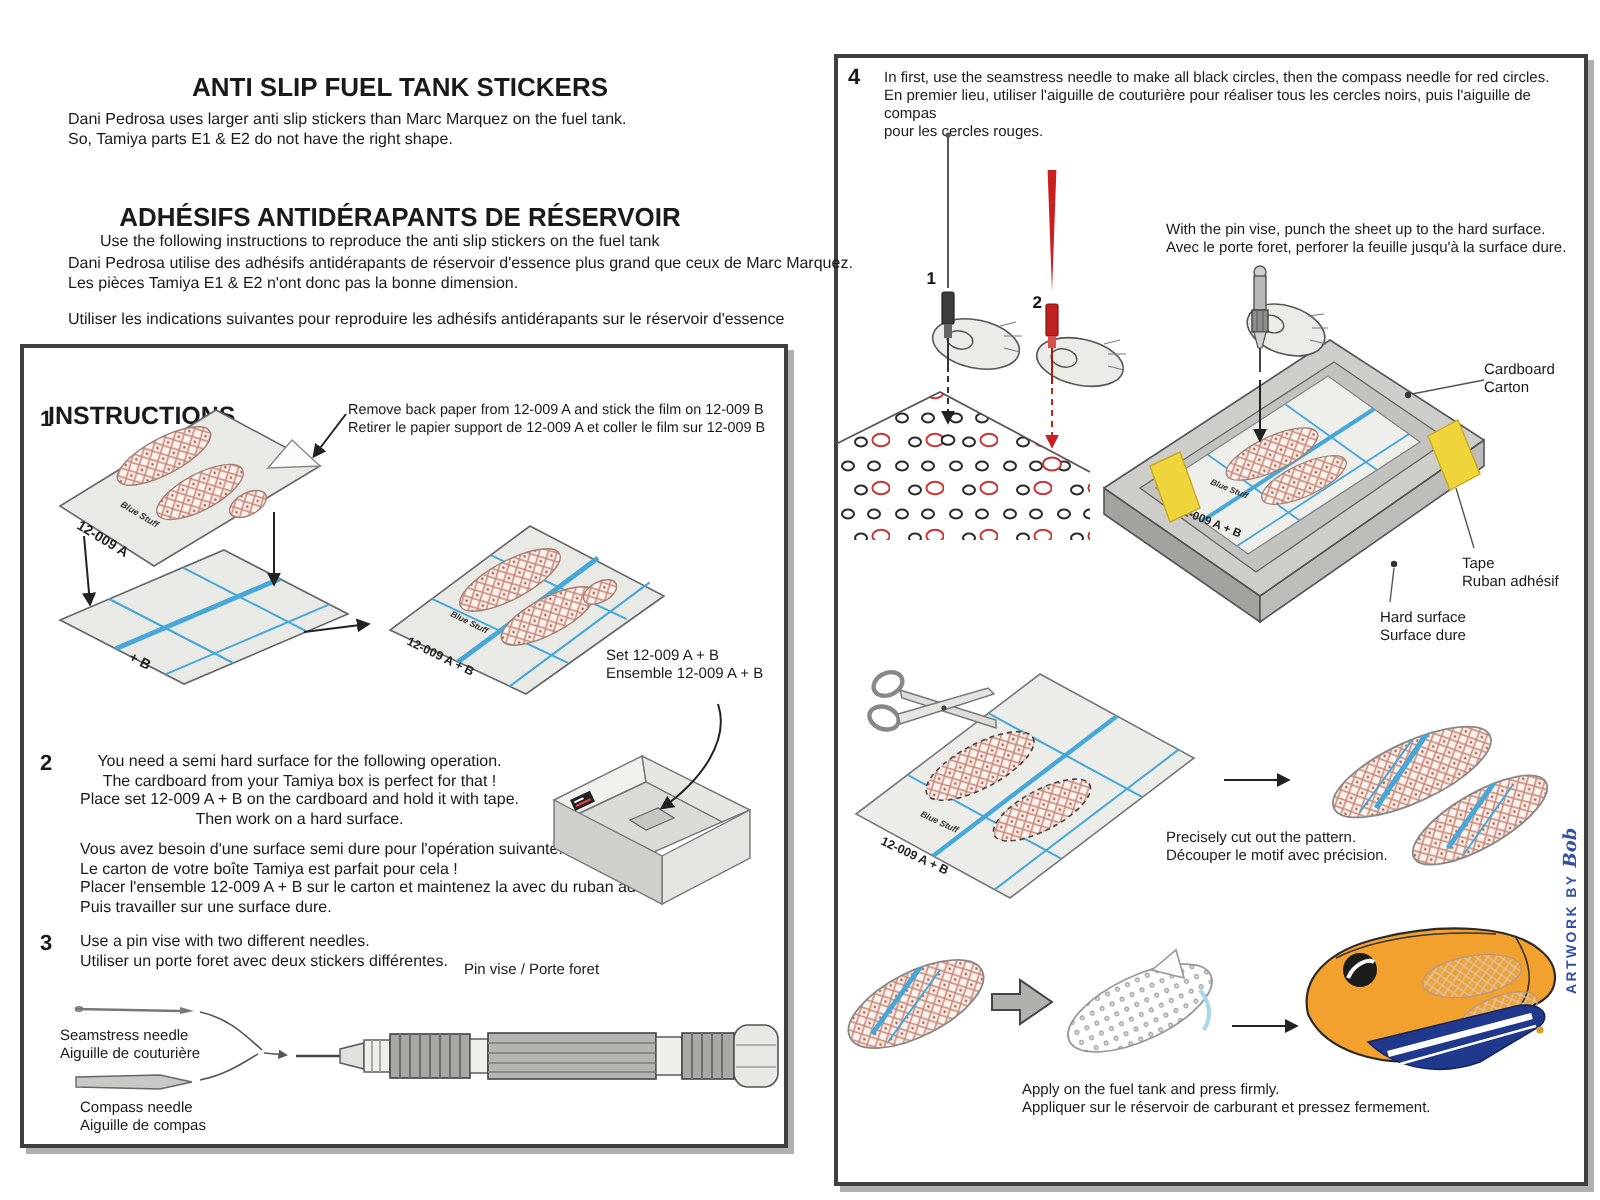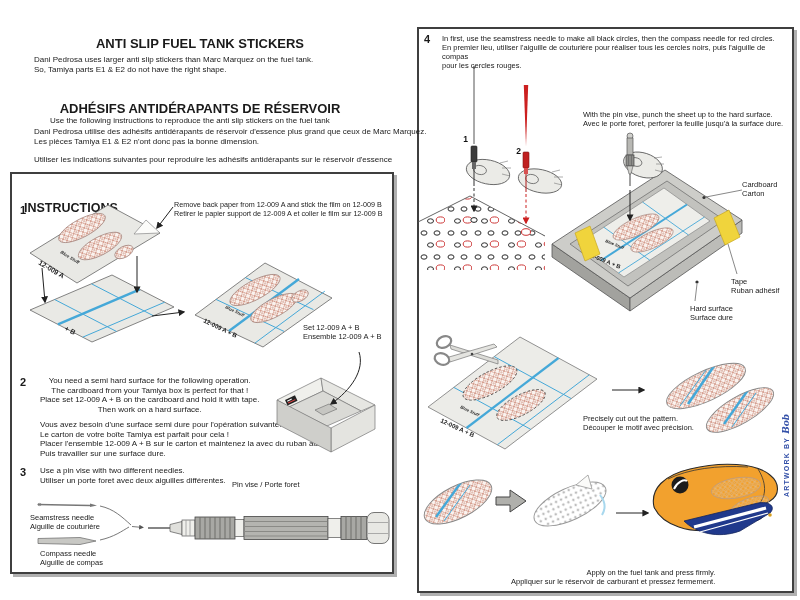"Use a pin vise with" div.abs { text: aiguilles -> stickers }
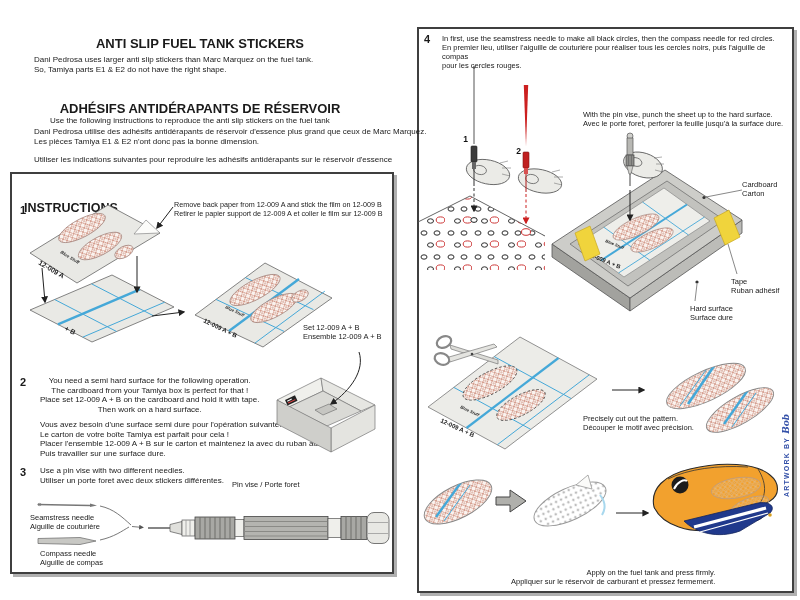"Apply on the fuel tank" div.abs { text-align: right -> none; top: 568px -> 540px }
